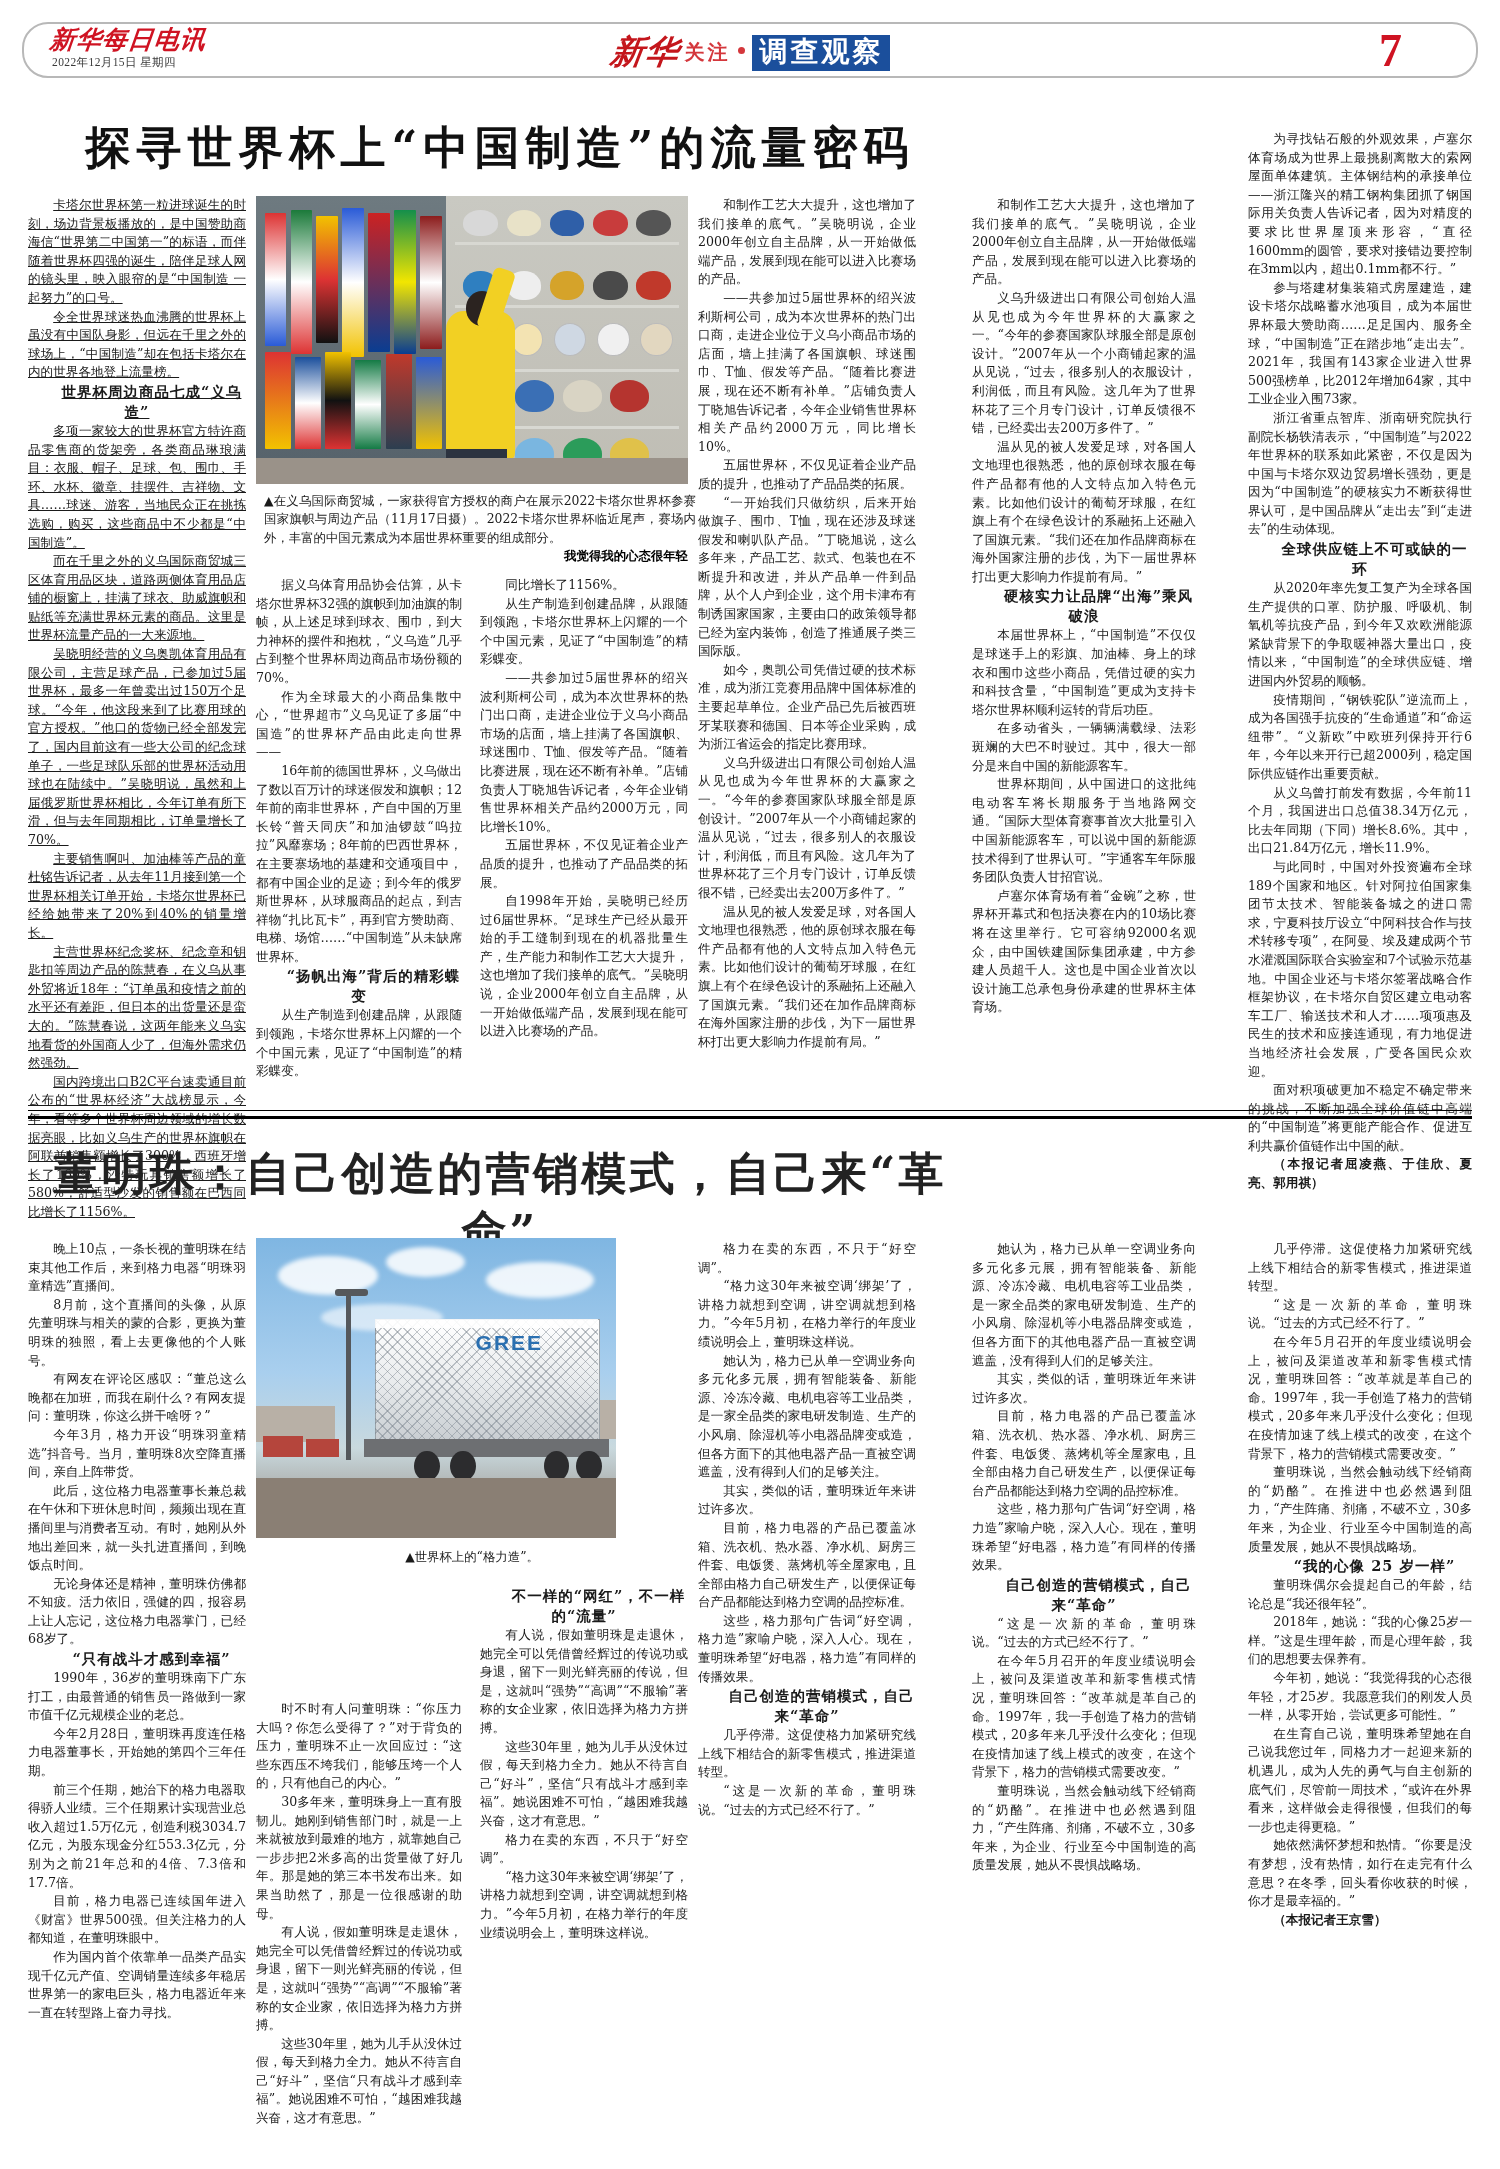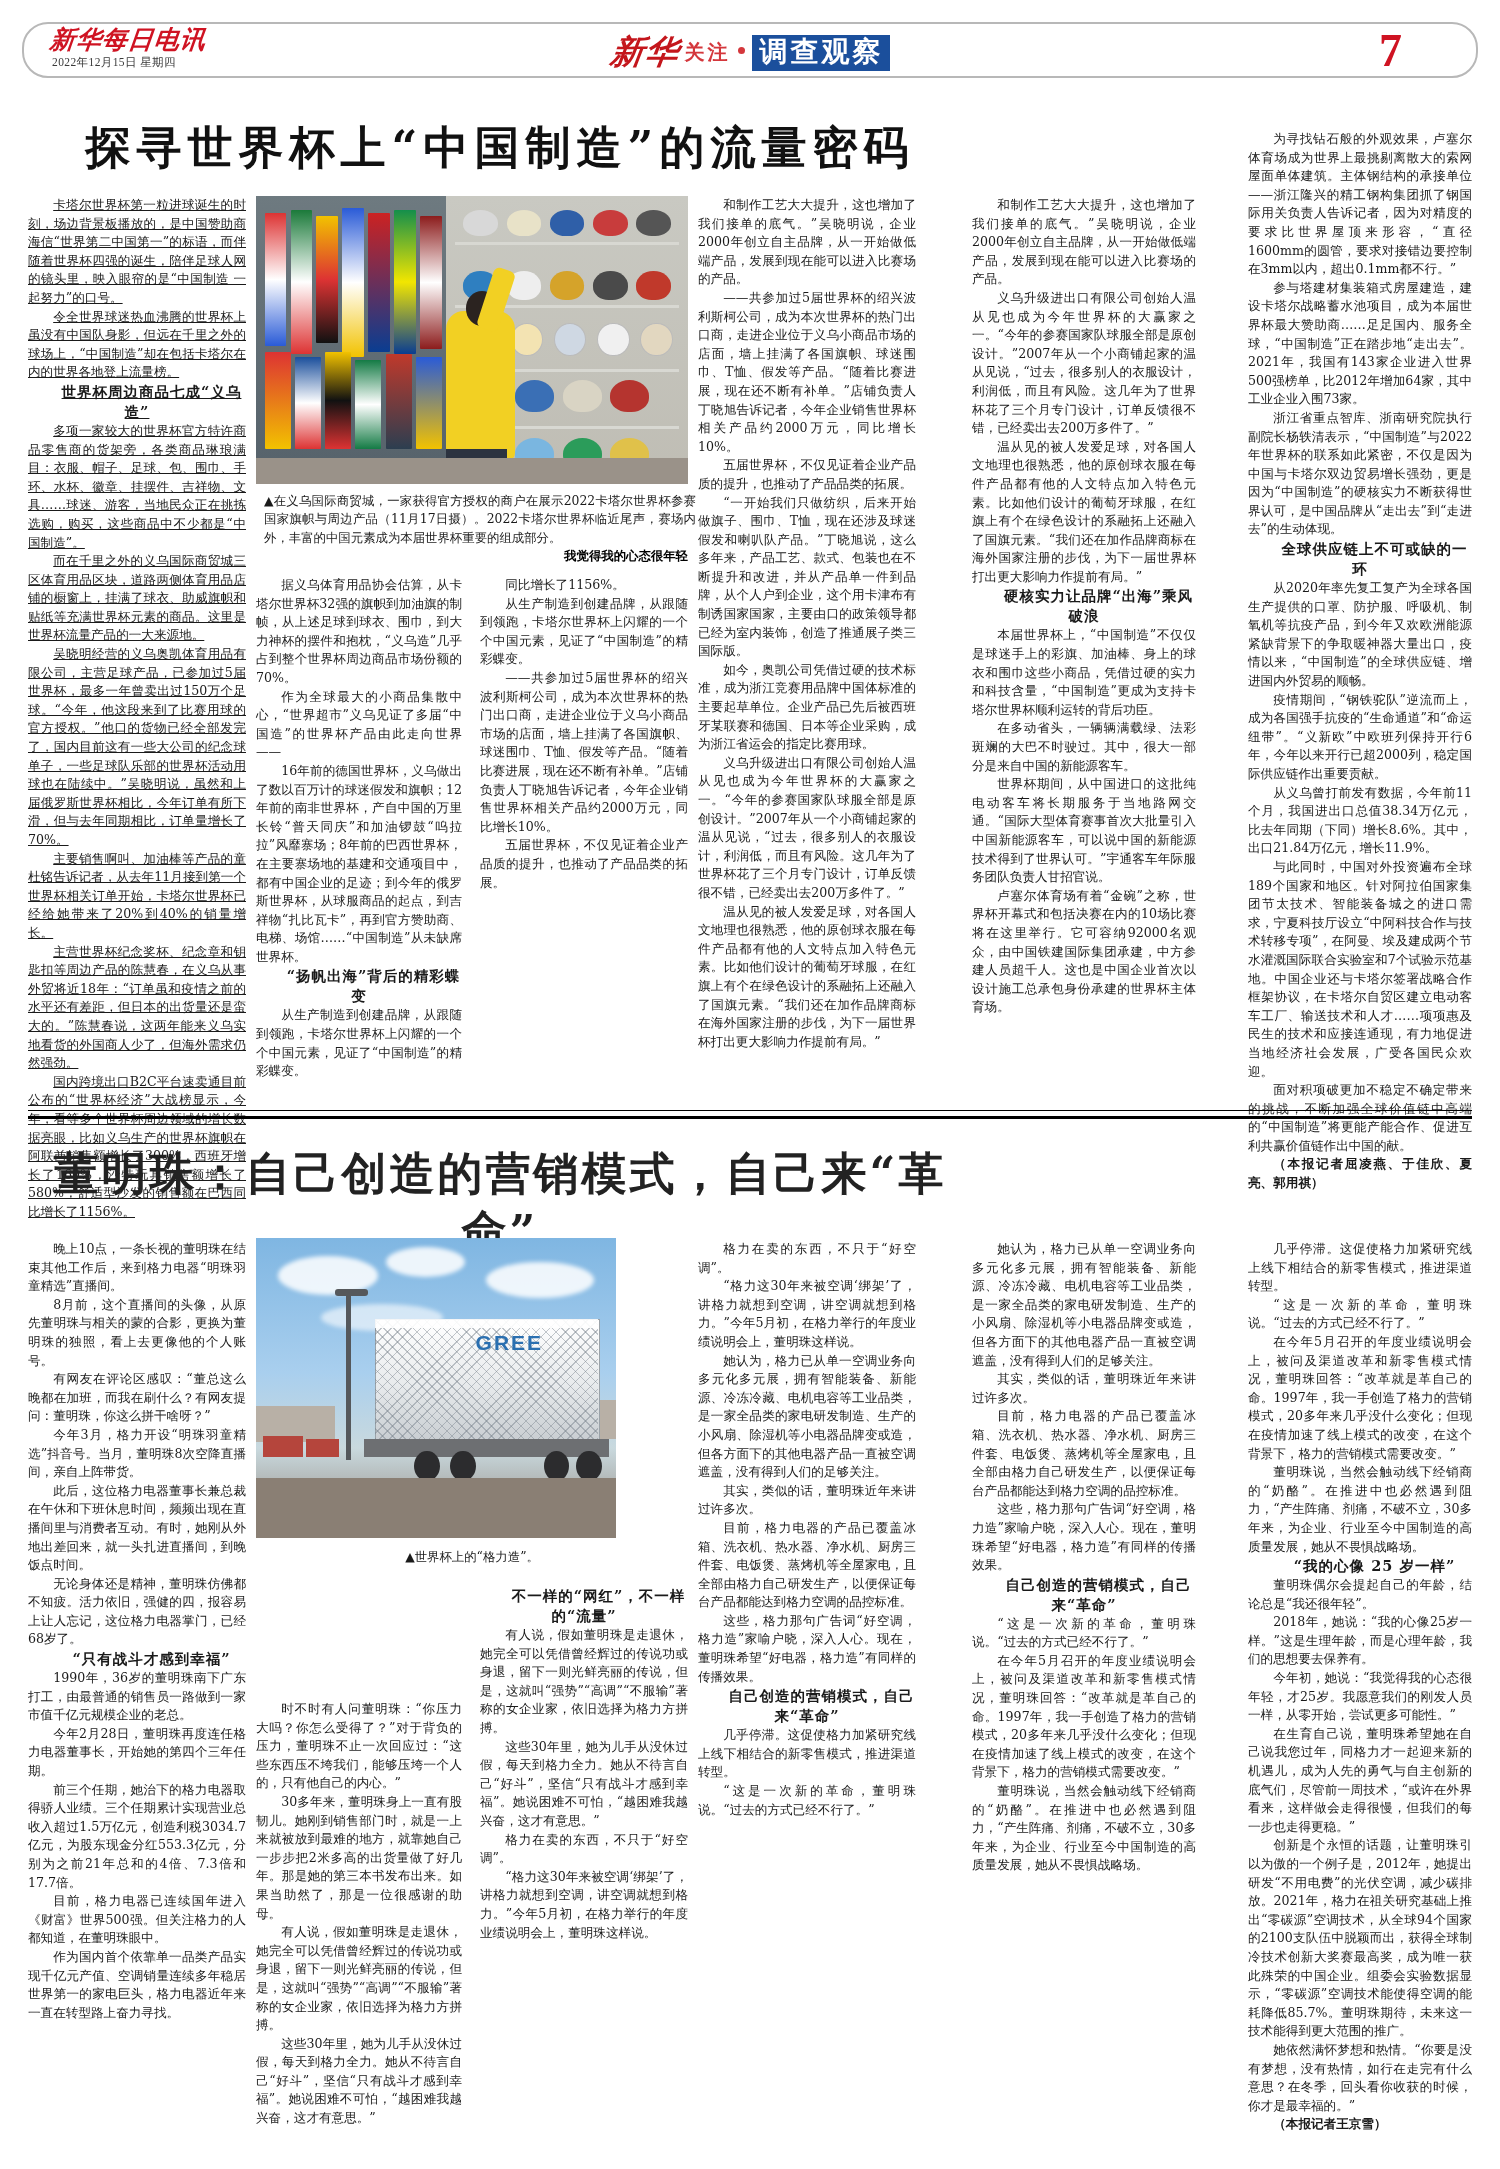"自1998年开始，吴晓明已经历过6届世界杯。“足球生产已经从最开始的手工缝制到现" p { html: none -> <p>自1998年开始，吴晓明已经历过6届世界杯。“足球生产已经从最开始的手工缝制到现在的机器批量生产，生产能力和制作工艺大大提升，这也增加了我们接单的底气。”吴晓明说，企业2000年创立自主品牌，从一开始做低端产品，发展到现在能可以进入比赛场的产品。</p> }
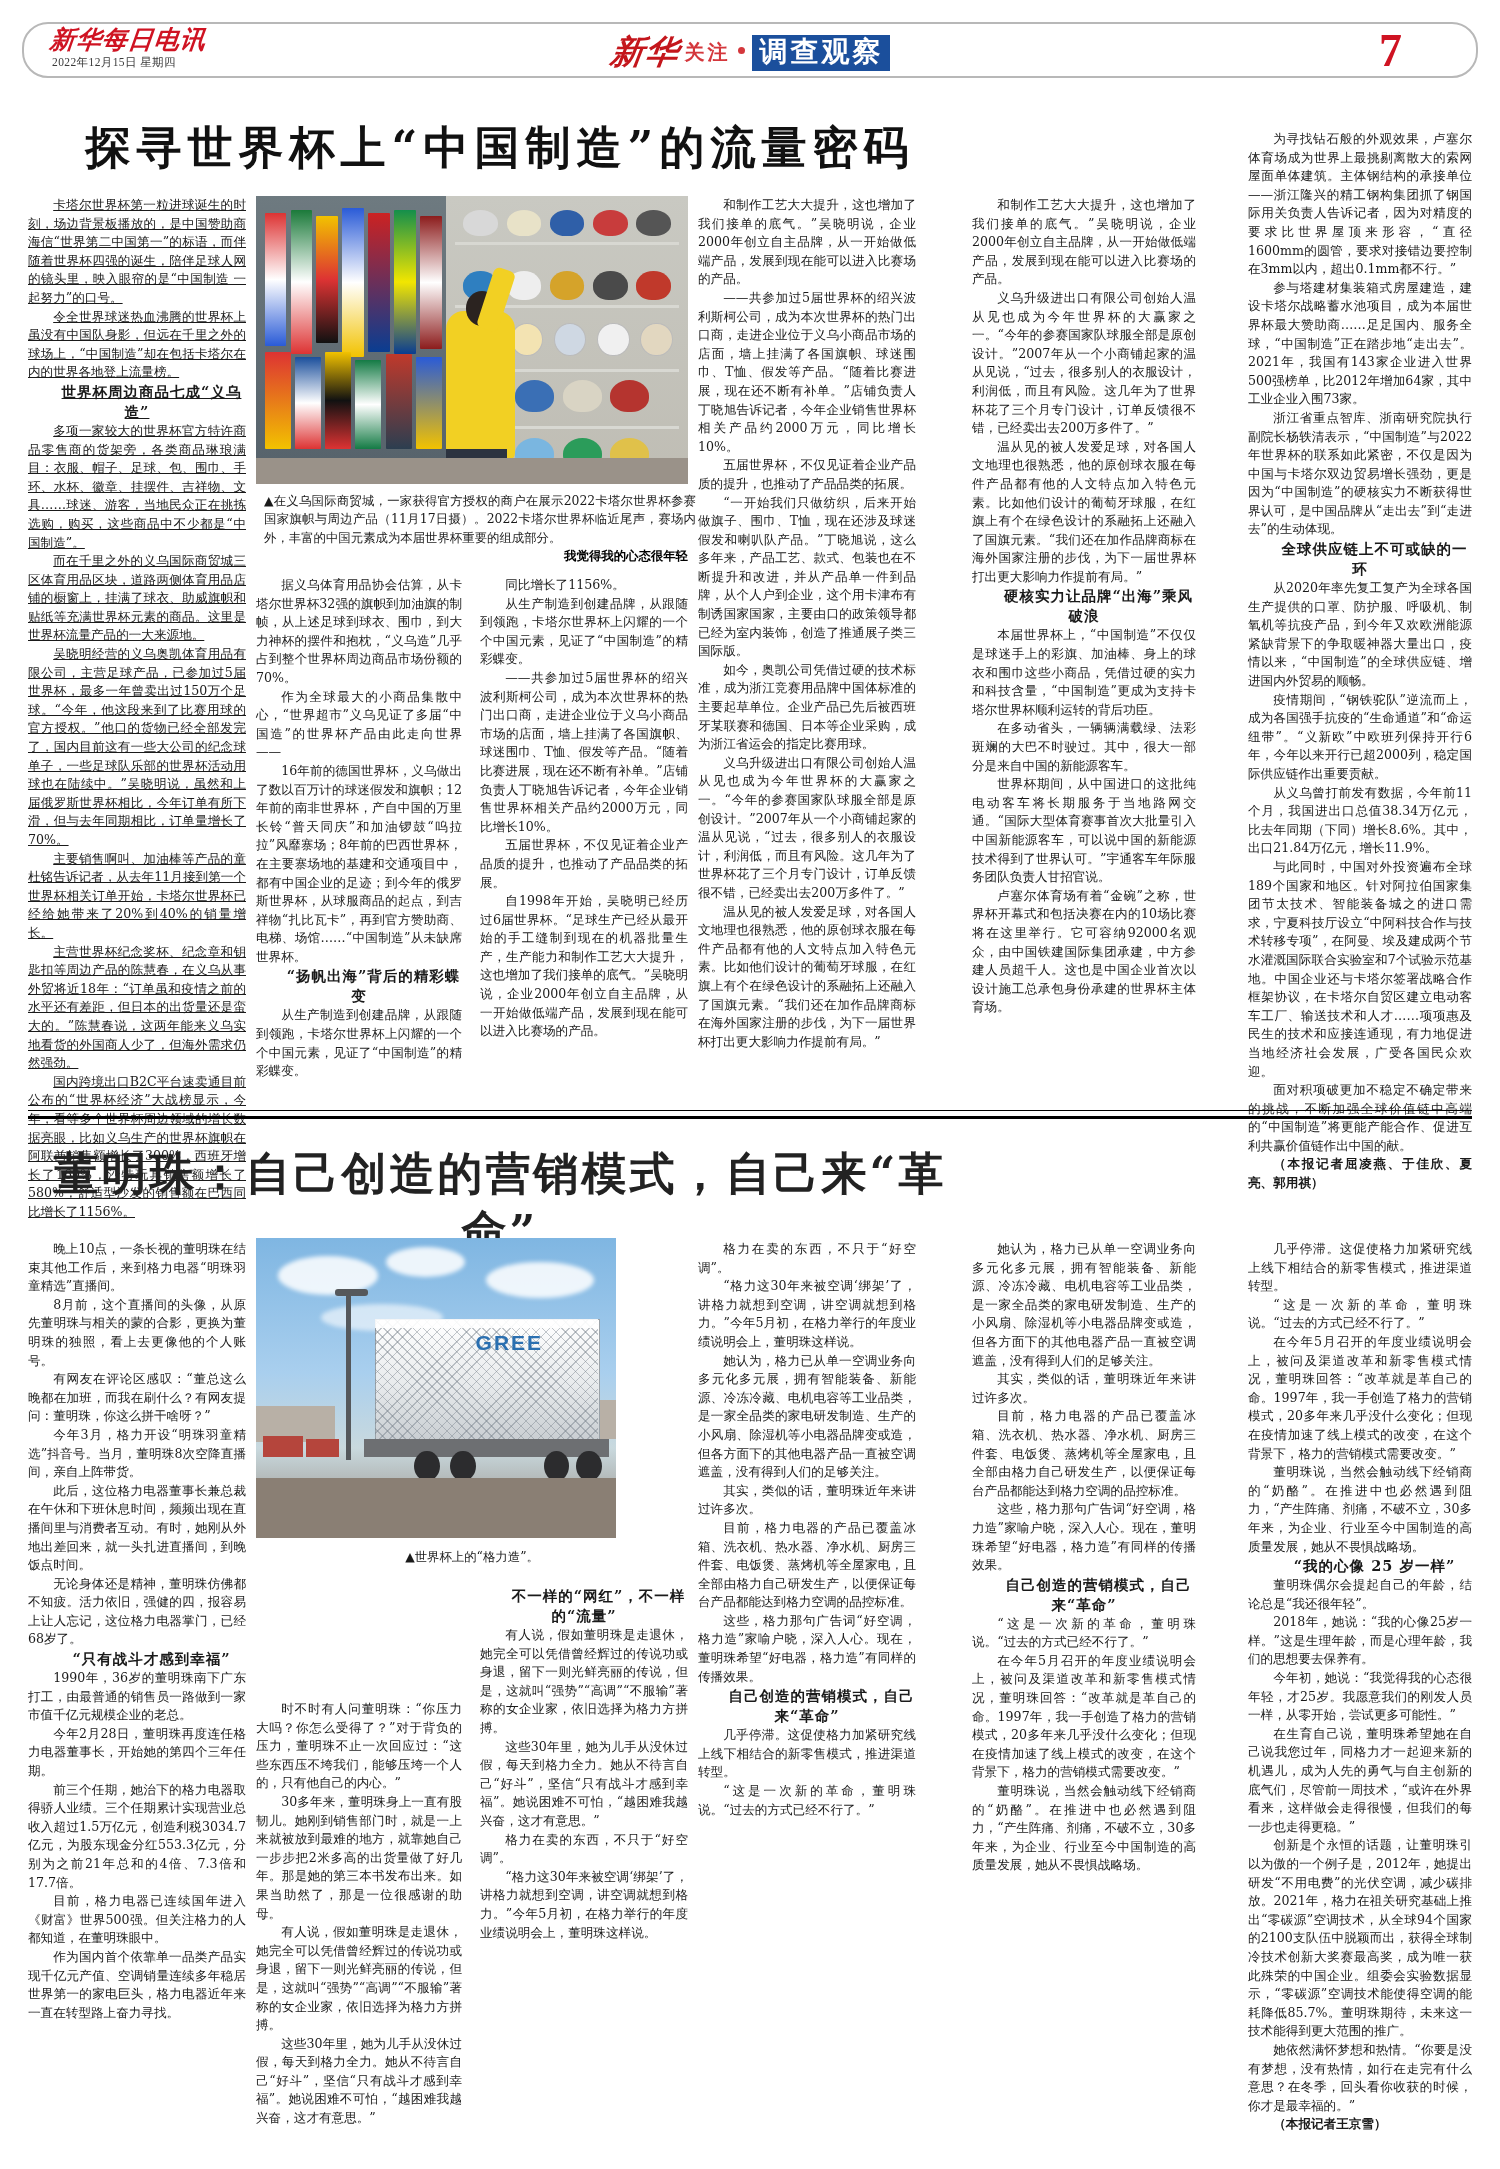"创新是个永恒的话题，让董明珠引以为傲的一个例子是，2012年，她提出研发“不用电" p { html: <p>创新是个永恒的话题，让董明珠引以为傲的一个例子是，2012年，她提出研发“不用电费”的光伏空调，减少碳排放。2021年，格力在祖关研究基础上推出“零碳源”空调技术，从全球94个国家的2100支队伍中脱颖而出，获得全球制冷技术创新大奖赛最高奖，成为唯一获此殊荣的中国企业。组委会实验数据显示，“零碳源”空调技术能使得空调的能耗降低85.7%。董明珠期待，未来这一技术能得到更大范围的推广。</p> -> none }
